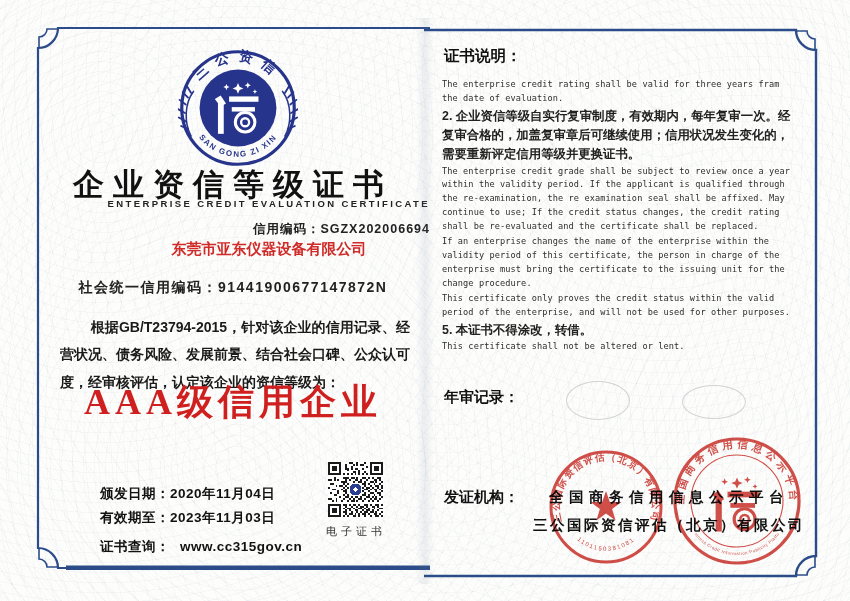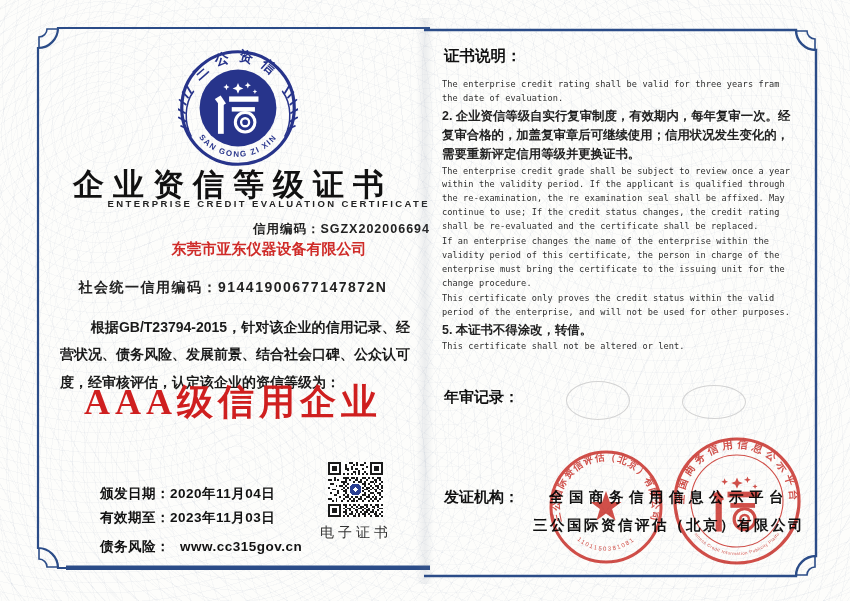"电子证书" .qr-caption { font-size: 14px -> 11px }
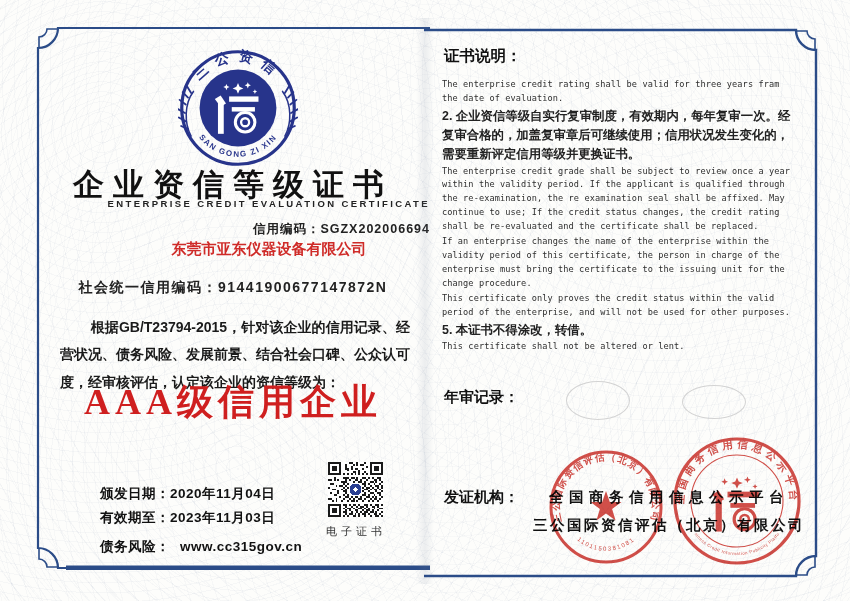"债务风险：" span { text: 债务风险 -> 证书查询 }
